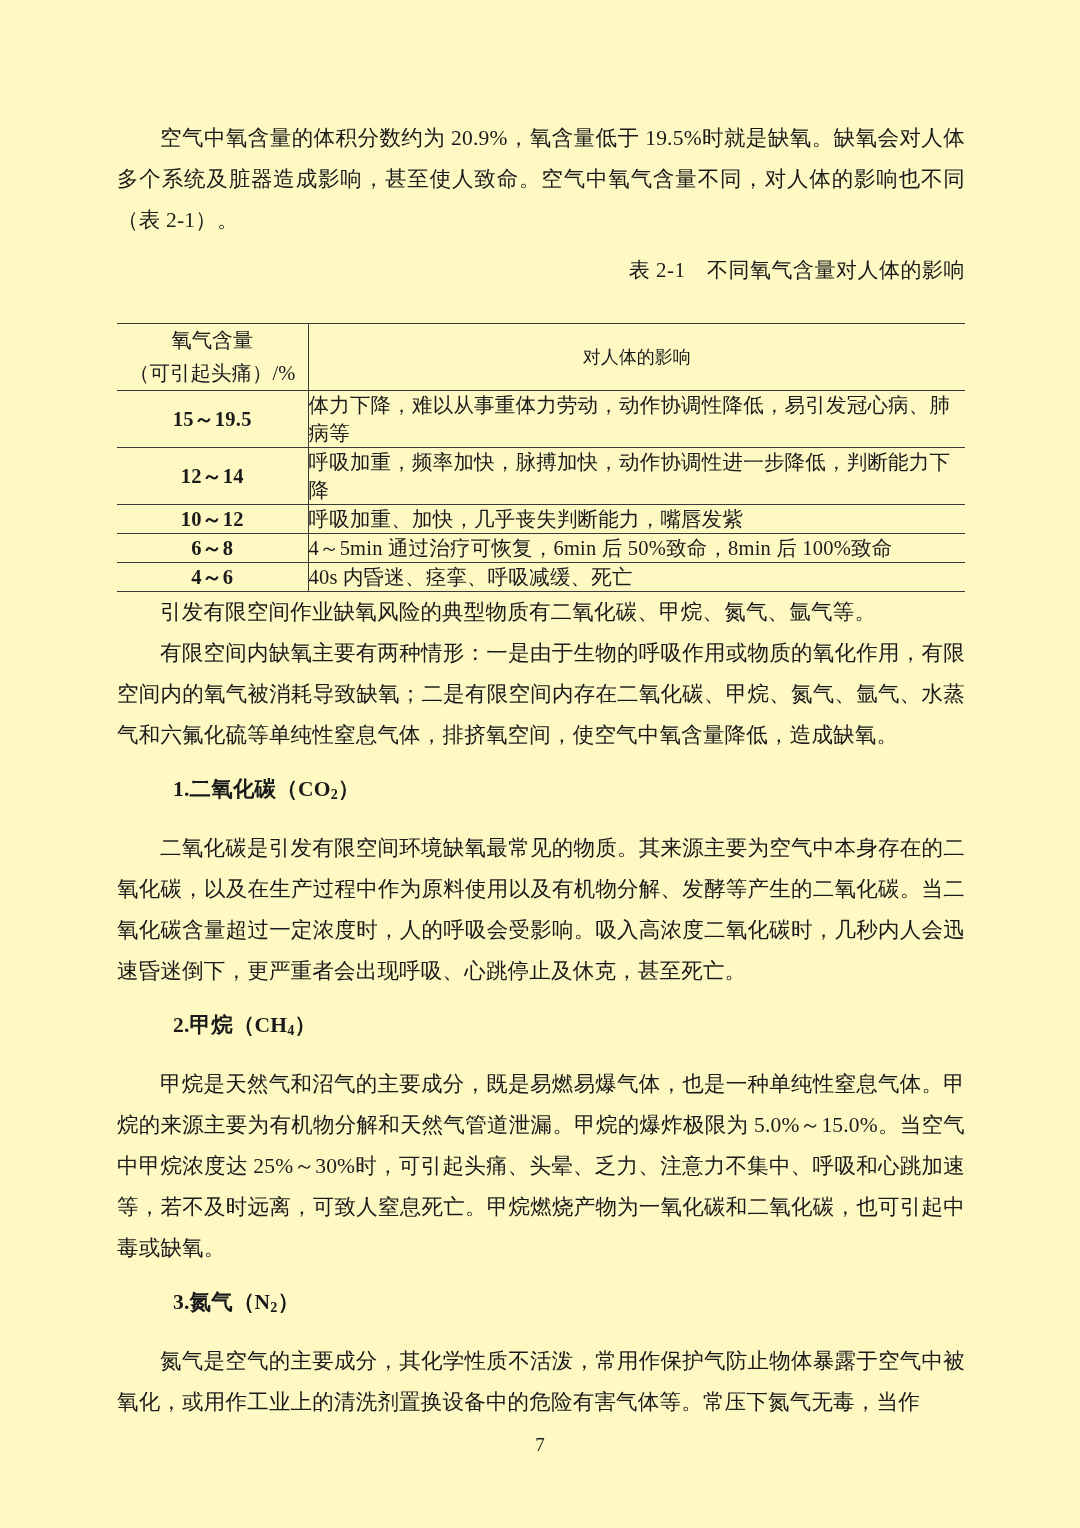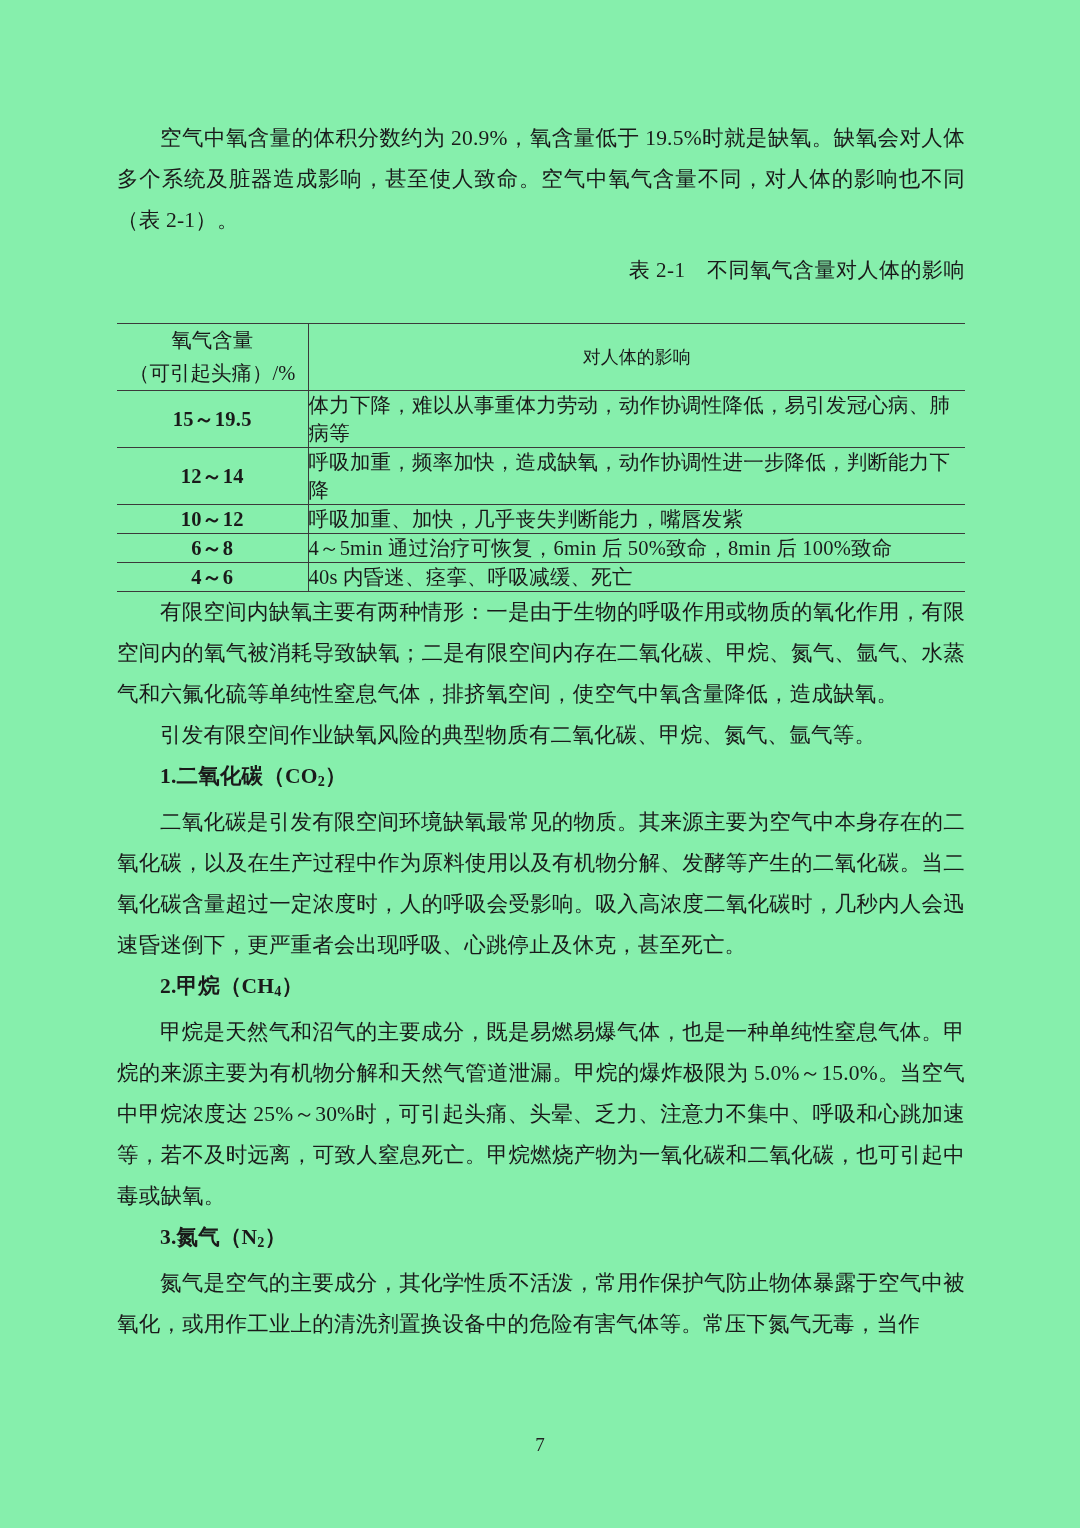"空气中氧含量的体积分数约为 20.9%，氧含量低于" #page { background: #86efac -> #fef9c3 }
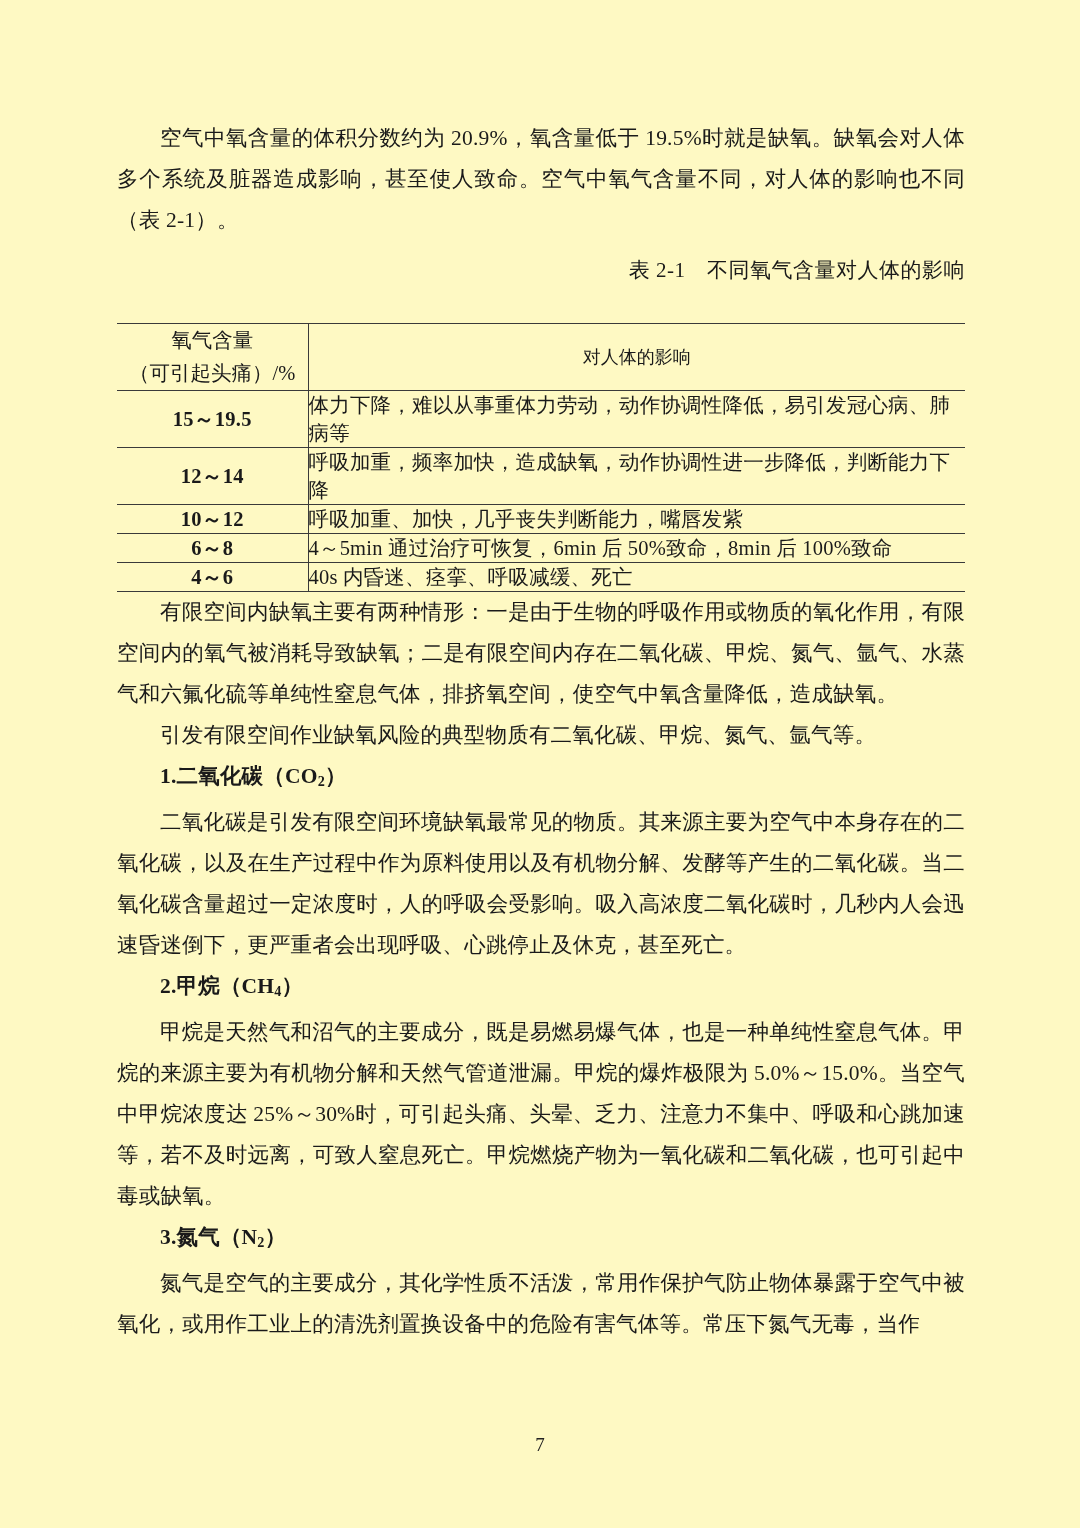"呼吸加重，频率加快，造成缺氧，动作协调性进一步降低，判断能力下降" td.cell-effect { text: 造成缺氧 -> 脉搏加快 }
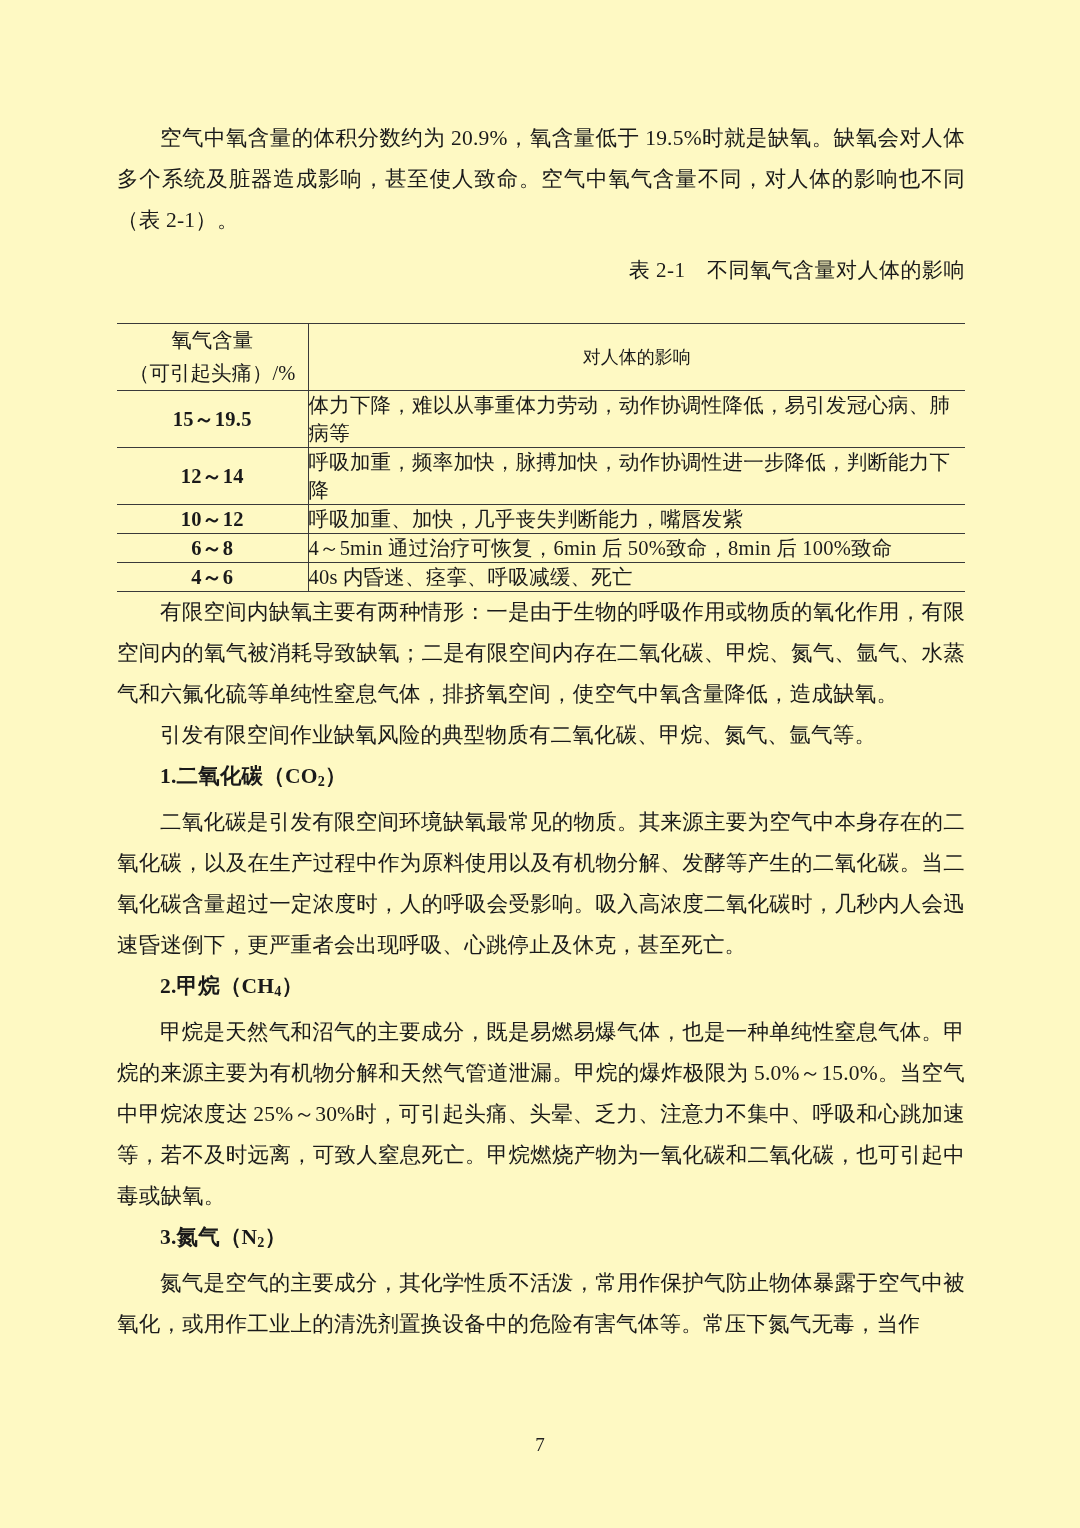"有限空间内缺氧主要有两种情形：一是由于生物的呼吸作用或物质的氧化作用，有限空间内" p.para { order: before "引发有限空间作业缺氧风险的典型物质有二氧化碳、甲烷、氮气、氩气等。" -> after "引发有限空间作业缺氧风险的典型物质有二氧化碳、甲烷、氮气、氩气等。" }
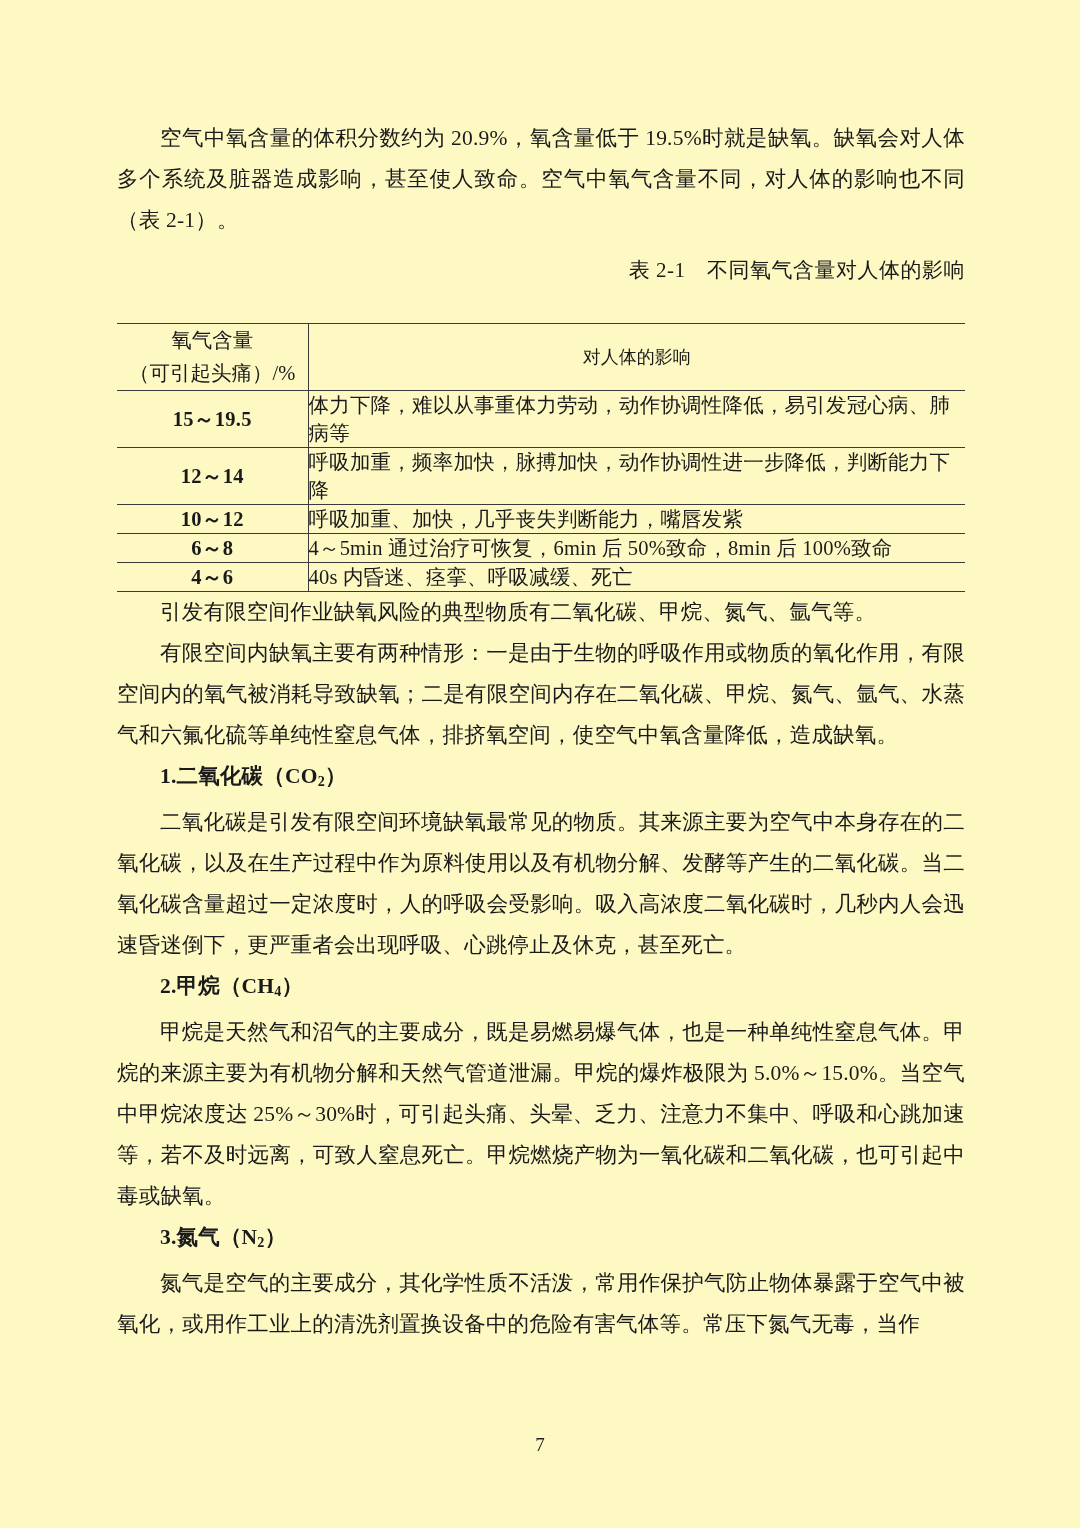"1.二氧化碳（CO2）" .heading { margin: 0 -> 13px }
